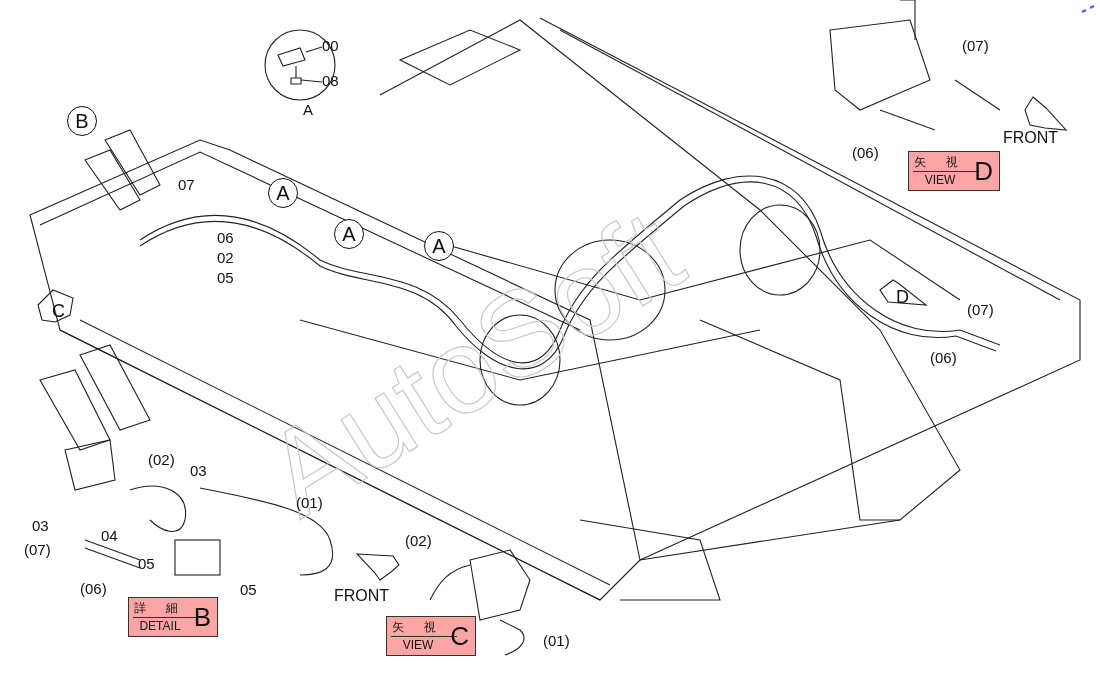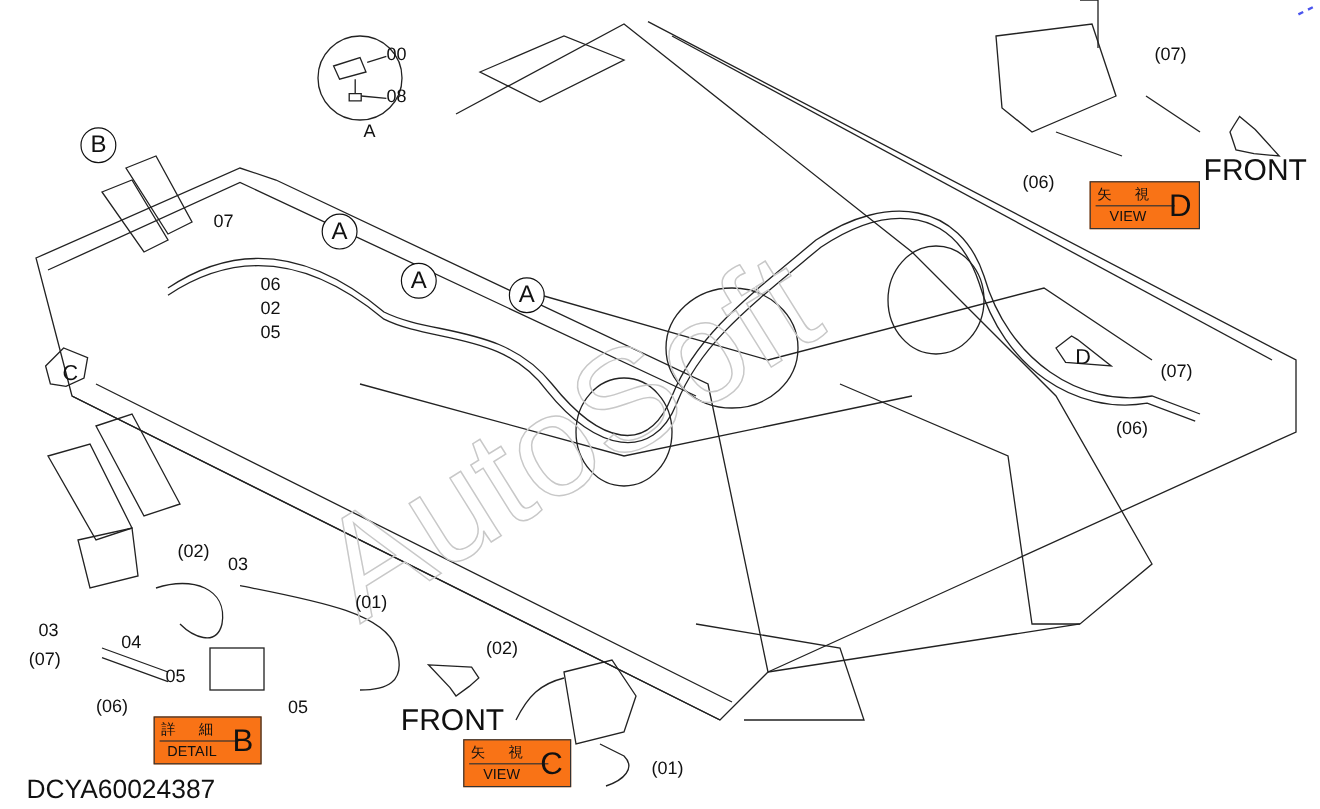"FRONT" .lbl.big { font-size: 25px -> 16px }
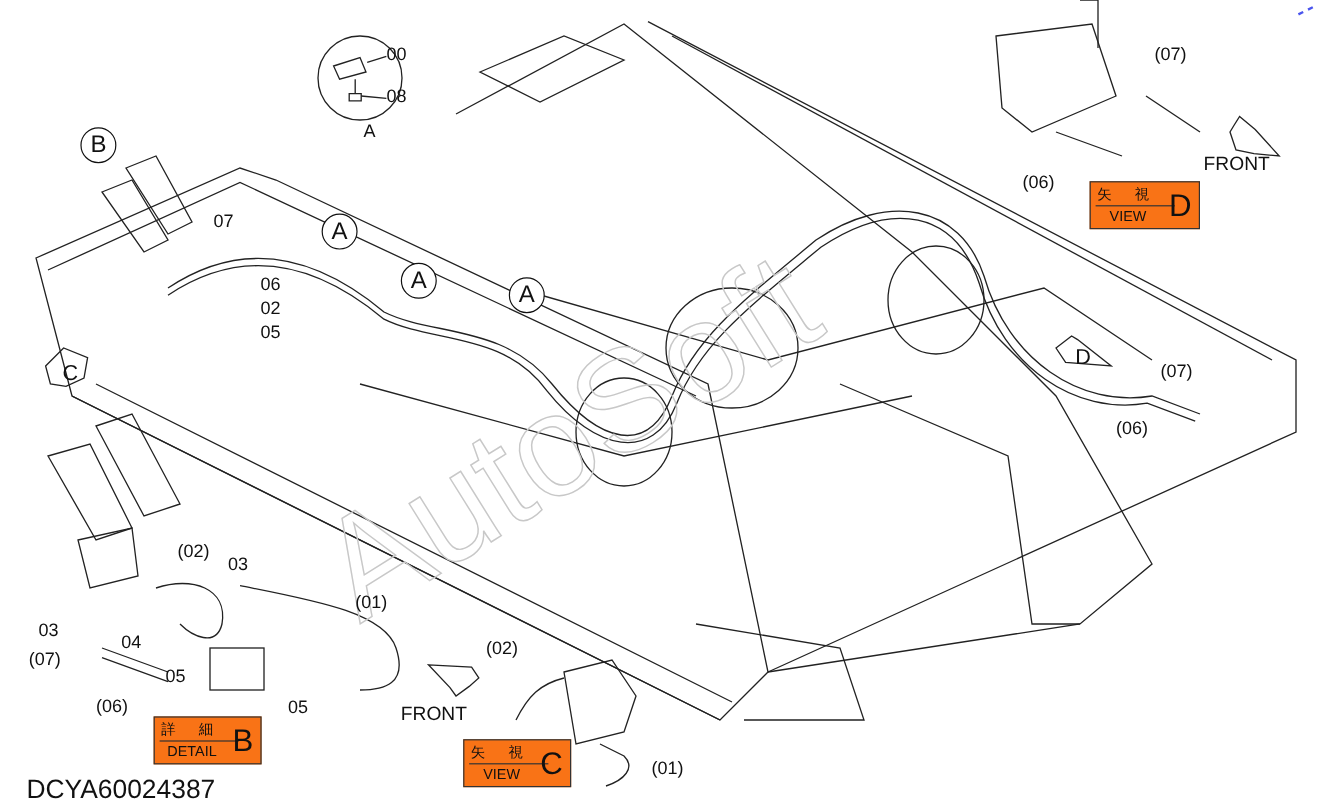"矢 視" .vbox { background: #f97316 -> #fca5a5 }
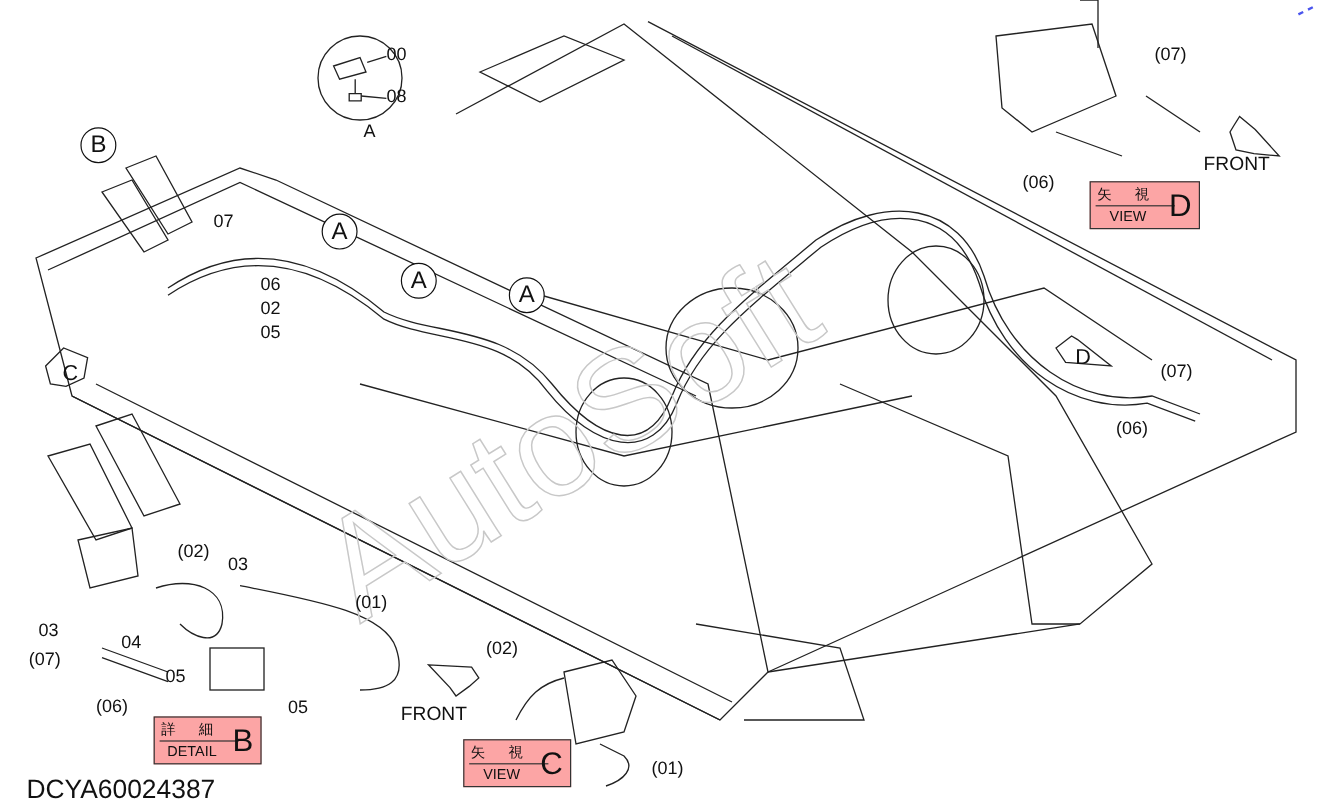"DCYA60024387" div.code { html: <div>DCYA60024387</div> -> none }
